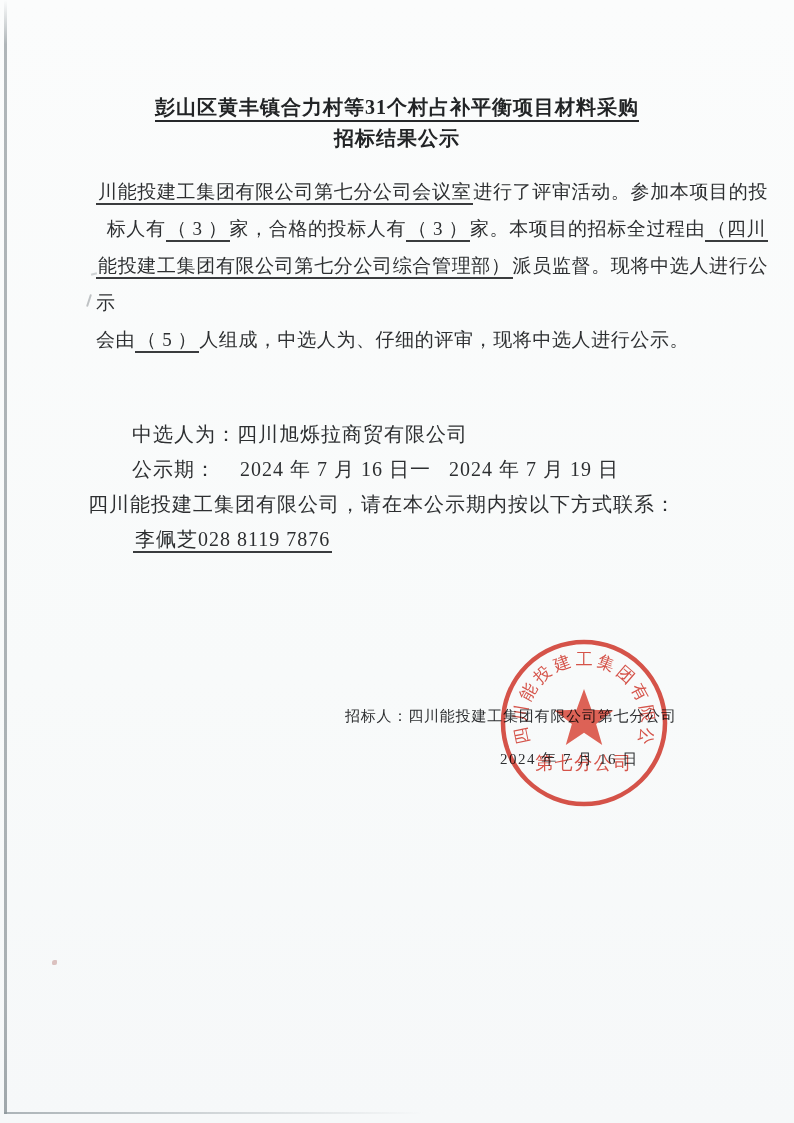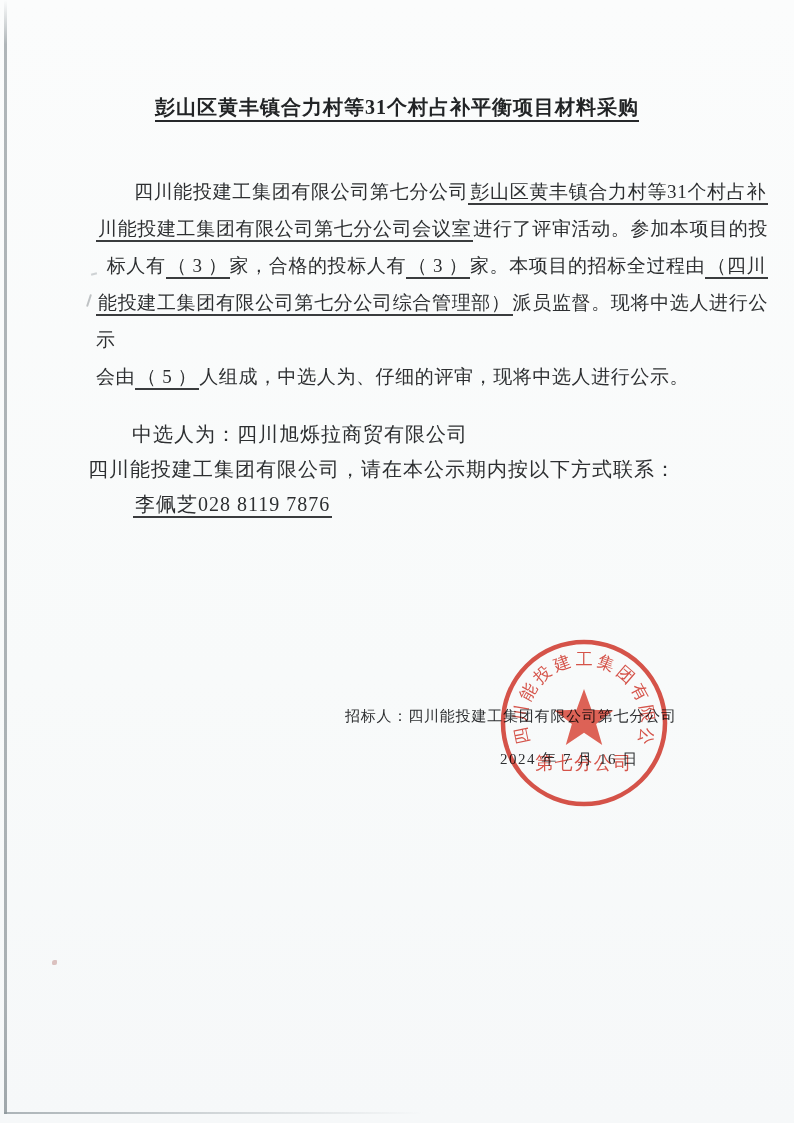"招标结果公示" div { html: none -> <div><span>招标结果公示</span></div> }
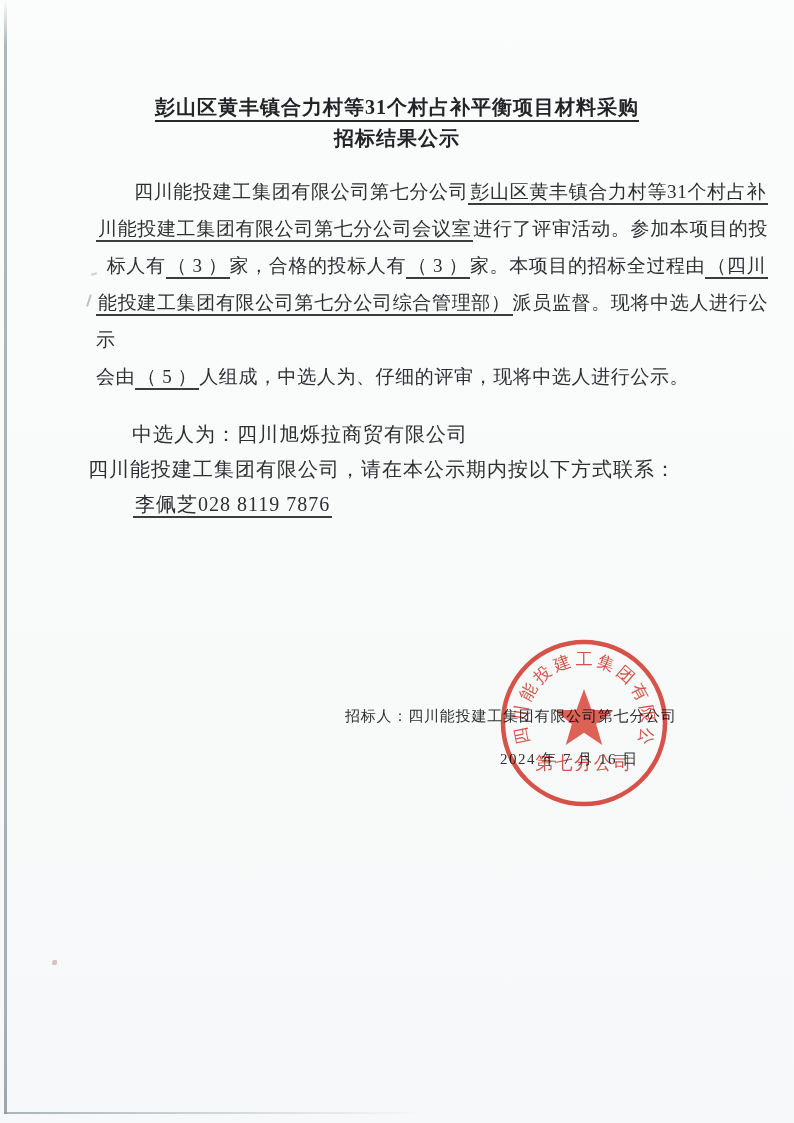"四川能投建工集团有限公司第七分公司彭山区黄丰镇合力村等31个村占补" div.pline { html: <div><span>四川能投建工集团有限公司第七分公司</span><span>彭山区黄丰镇合力村等31个村占补</span></div> -> none }
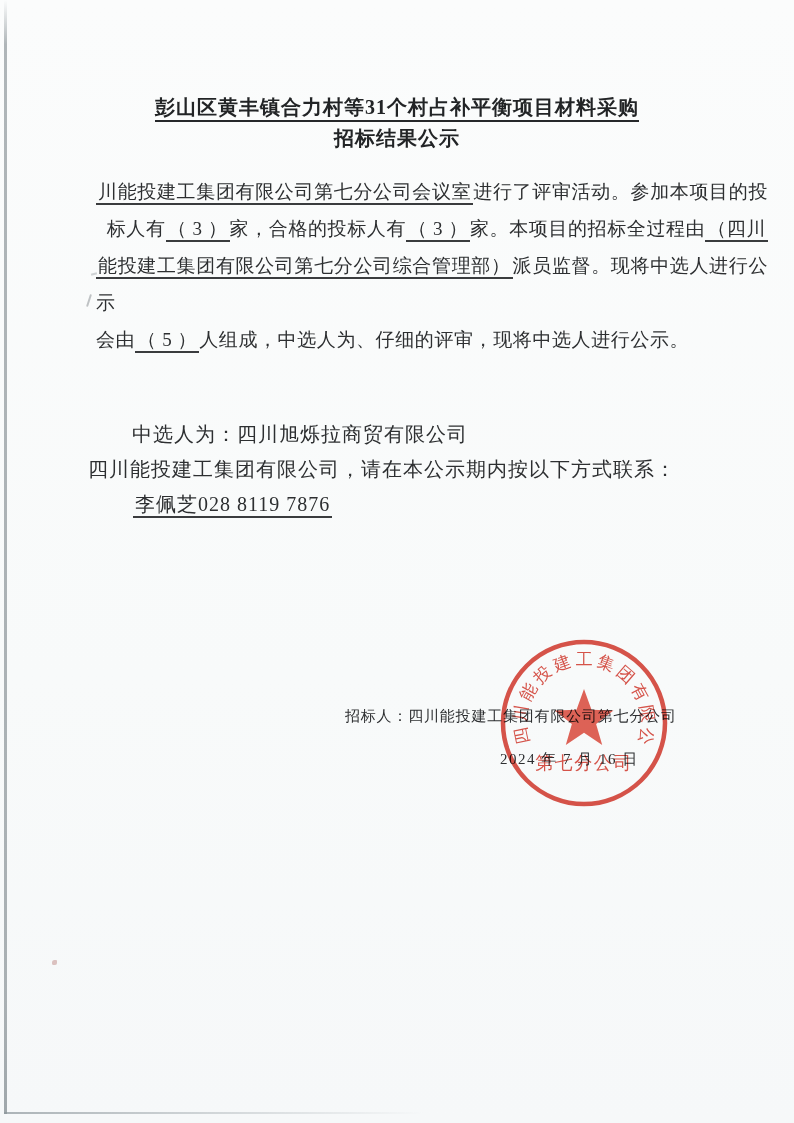"公示期： 2024 年 7 月" div.mline { html: none -> <div>公示期： 2024 年 7 月 16 日一 2024 年 7 月 19 日</div> }
